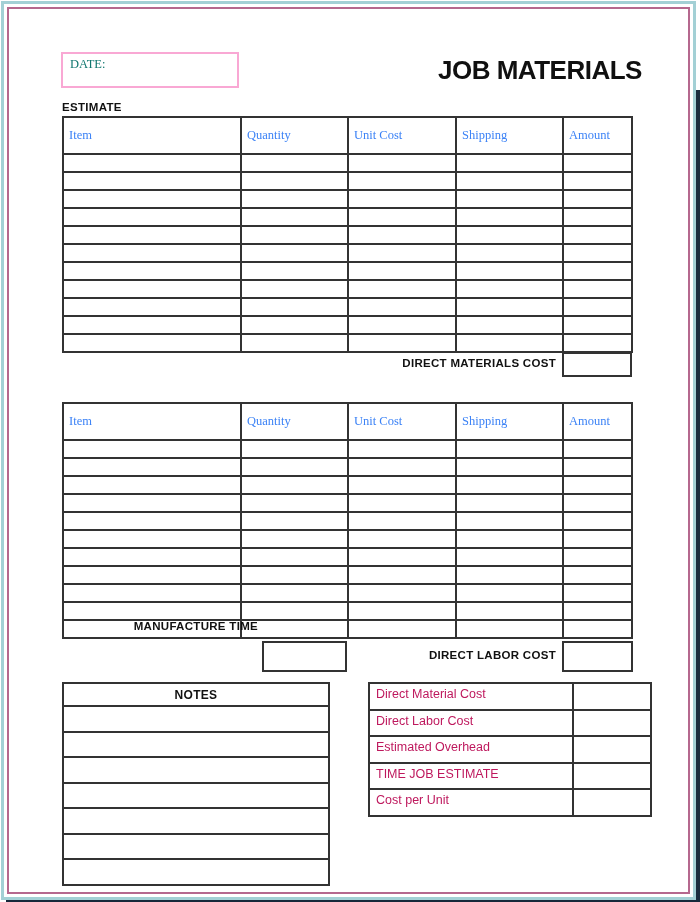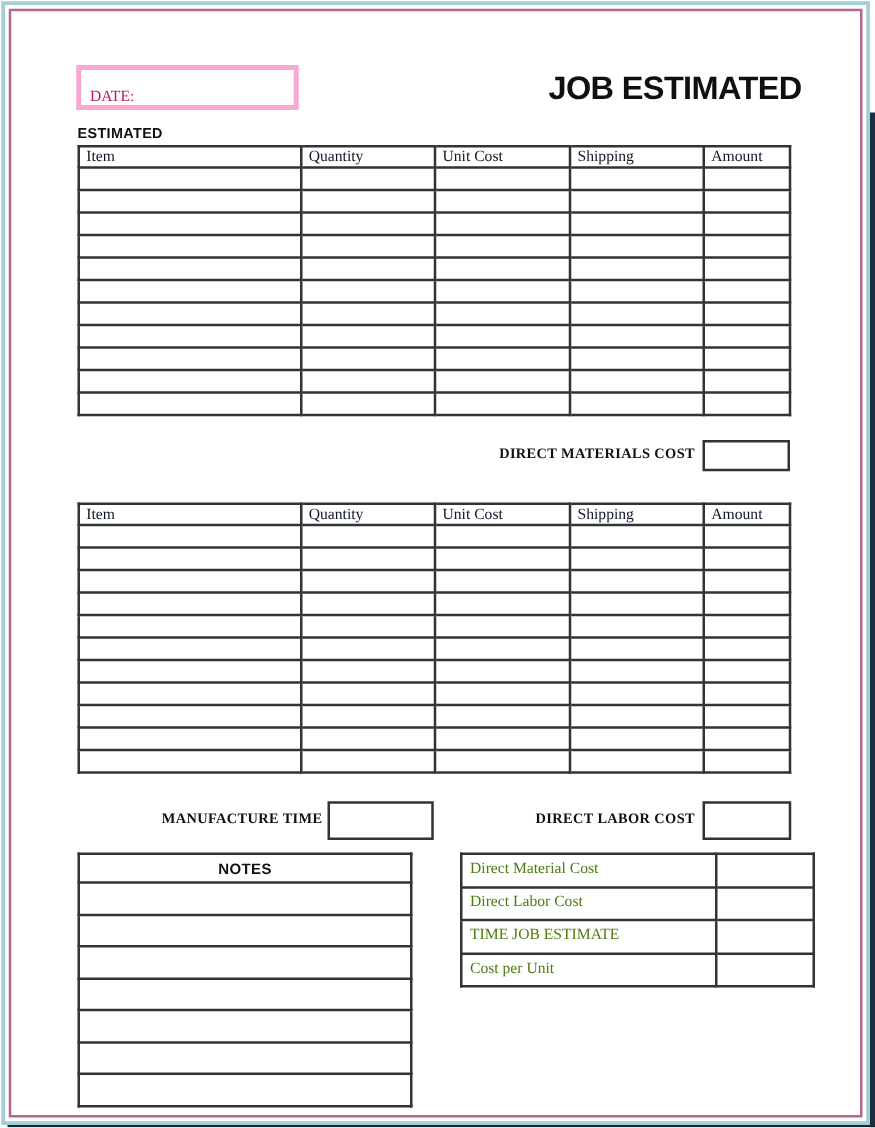"DATE:" .date-box { border: 4px solid #f9a8d4 -> 2px solid #f9a8d4; color: #be185d -> #0f766e; padding: 14px 7px -> 3px 7px }
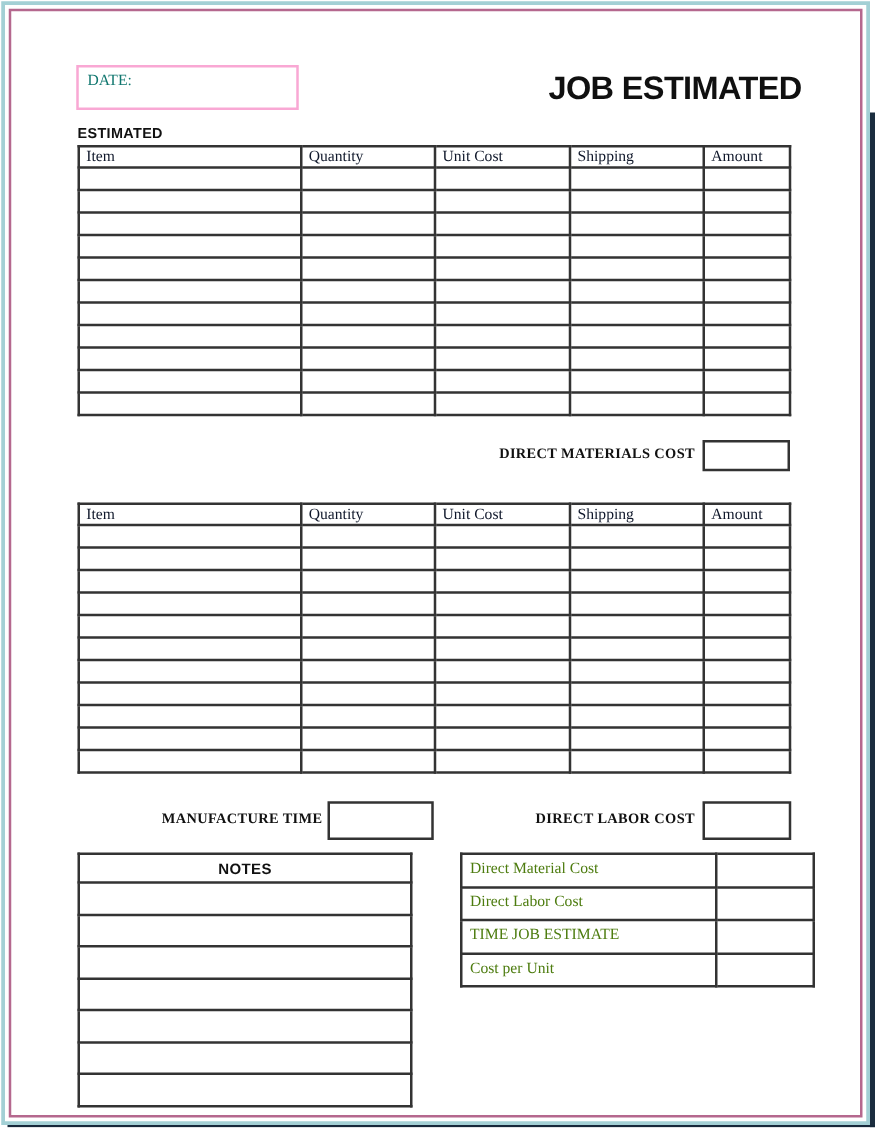"JOB ESTIMATED" div.abs { text: ESTIMATED -> MATERIALS }
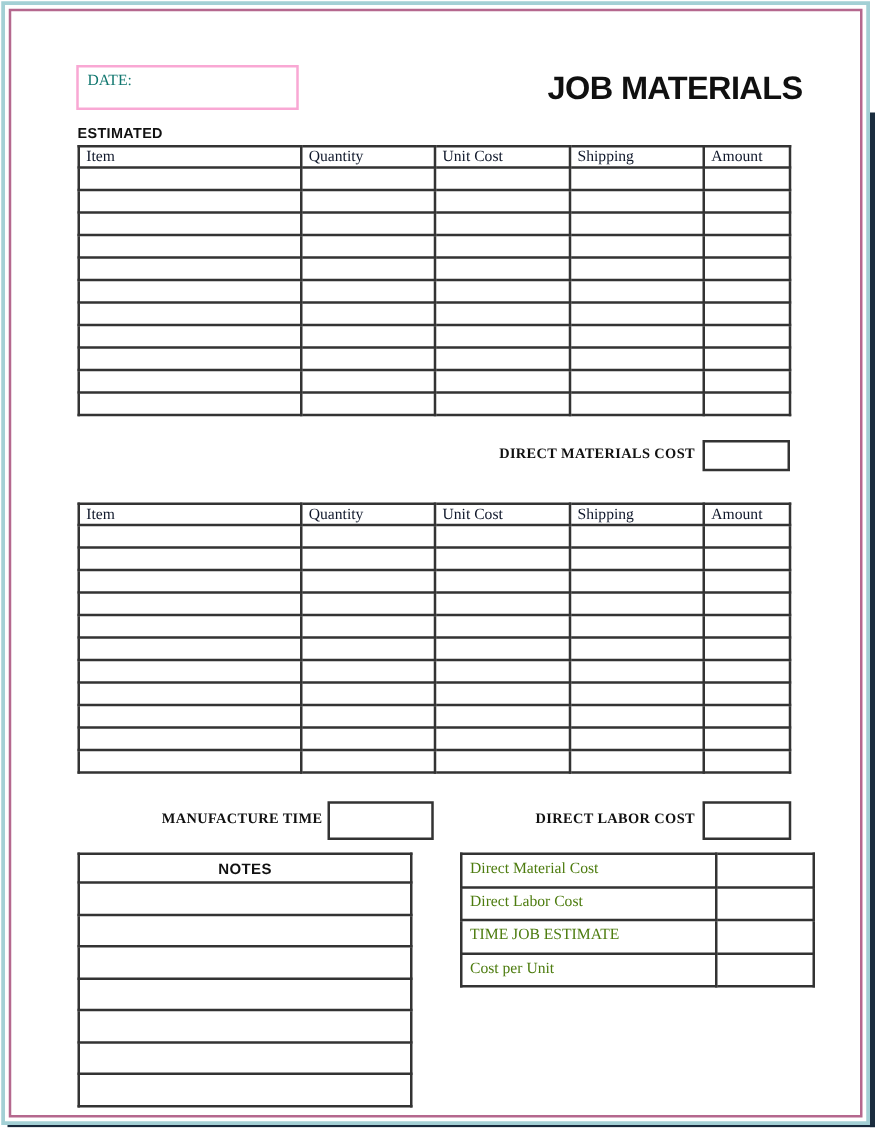"ESTIMATED" div.abs { text: ESTIMATED -> ESTIMATE }
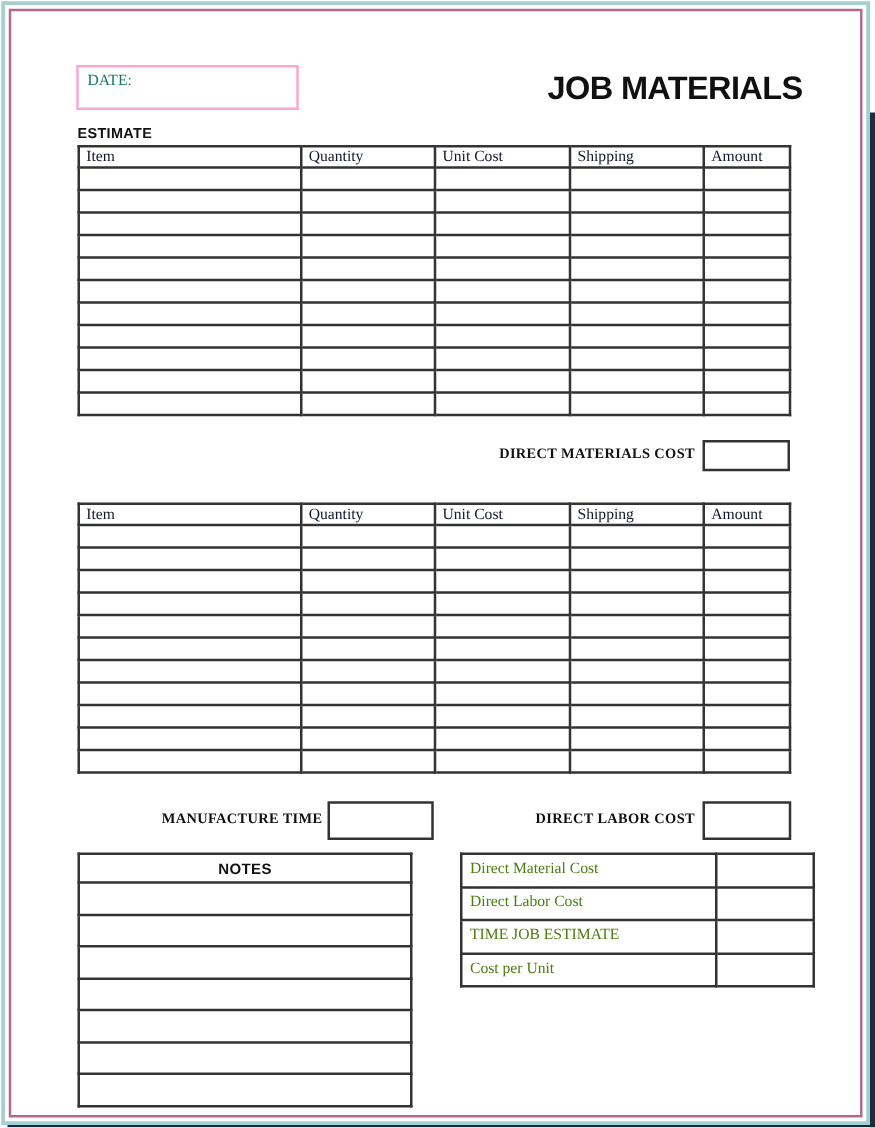"Item" .grid-tbl th { color: #0f172a -> #3b82f6; padding: 0 5px -> 10px 5px }
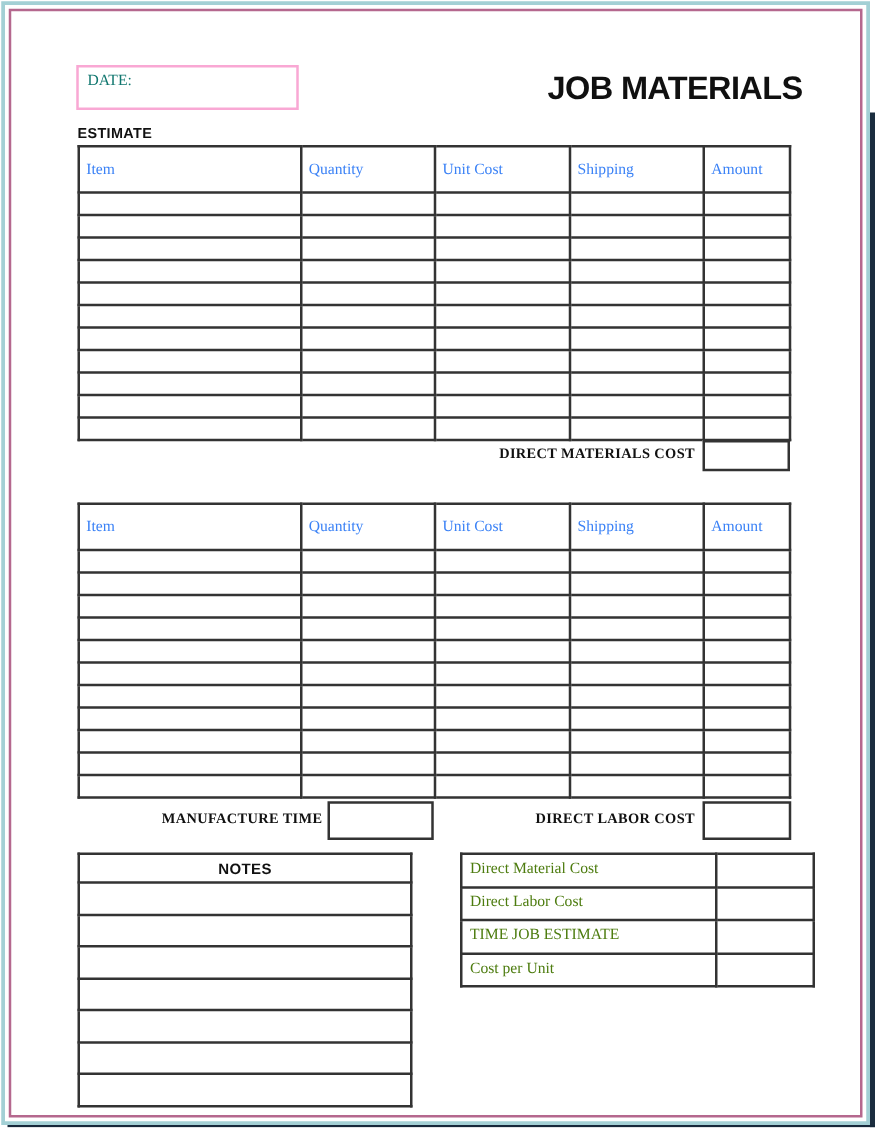"DIRECT MATERIALS COST" .big-label { font-family: Liberation Serif, serif -> none }
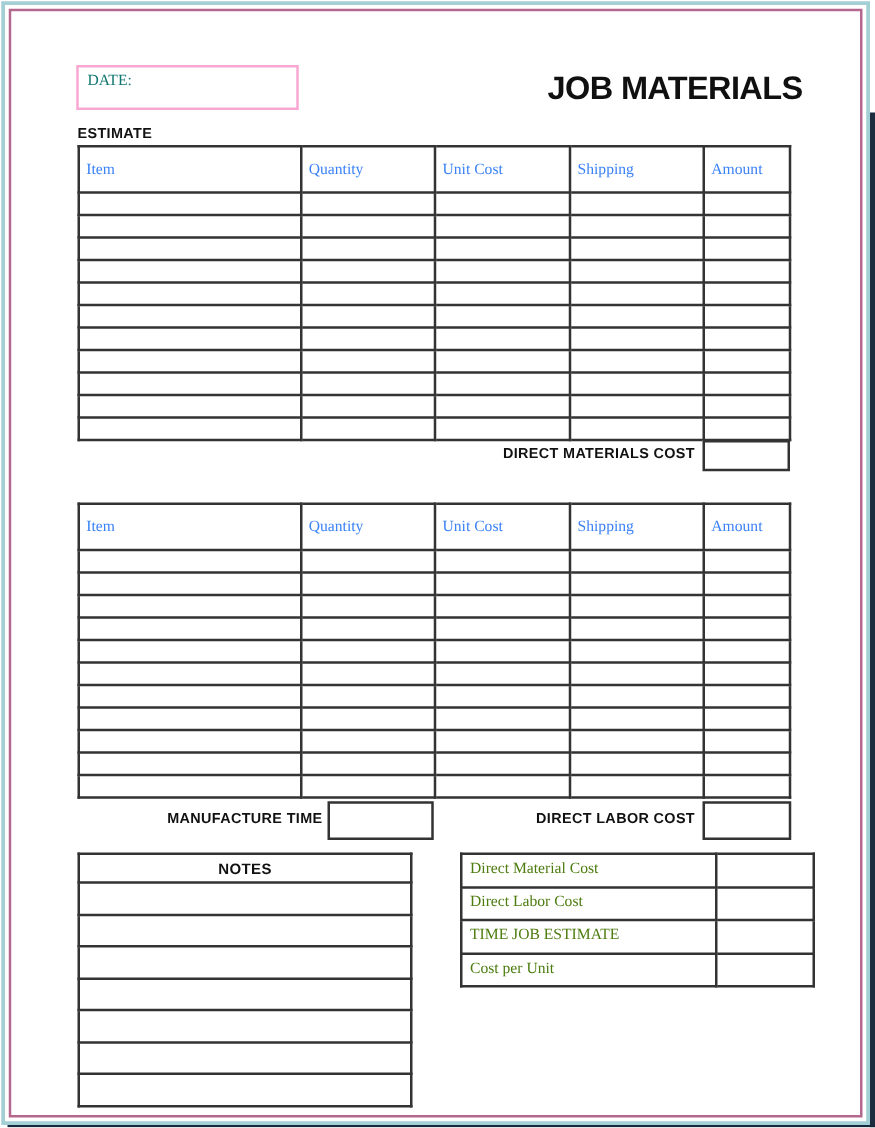"MANUFACTURE TIME" div.abs { top: 649px -> 620px }
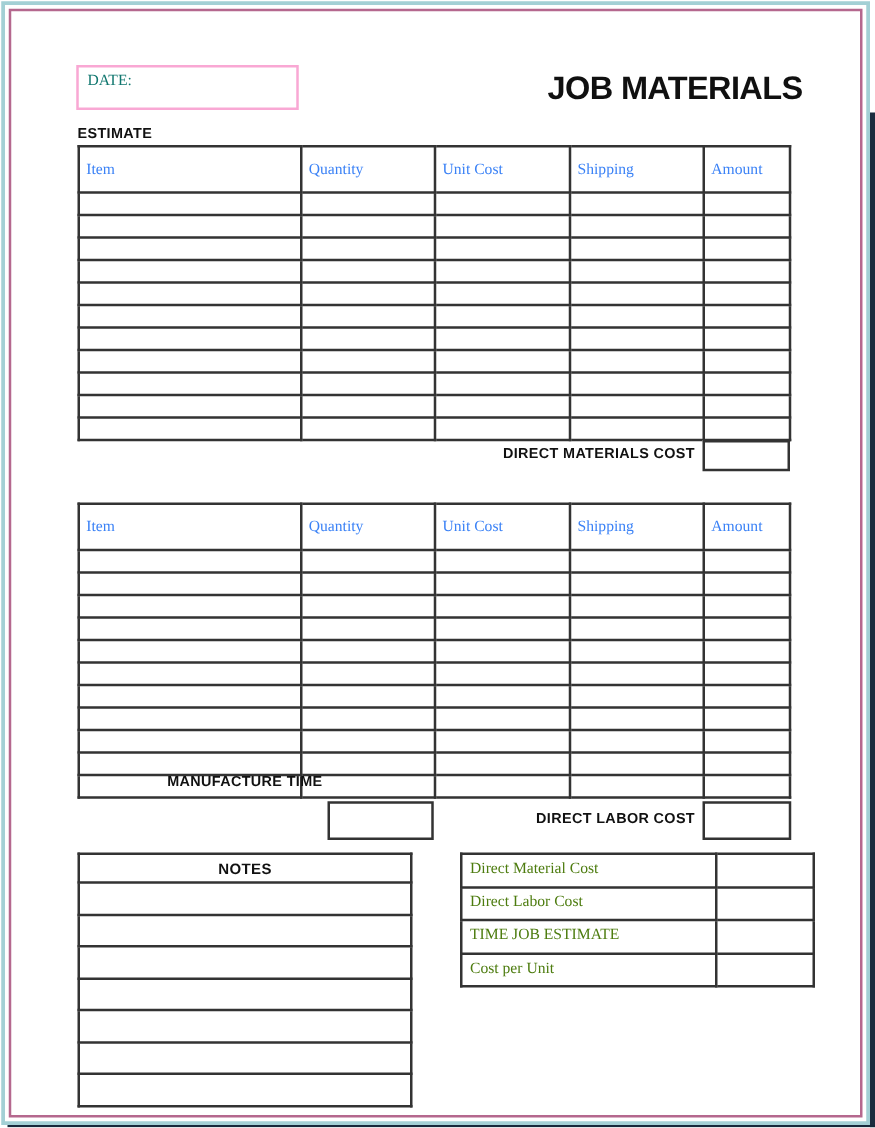"Direct Material Cost" .summary-tbl td.lbl { color: #4d7c0f -> #be185d; font-family: Liberation Serif, serif -> Liberation Sans, sans-serif }
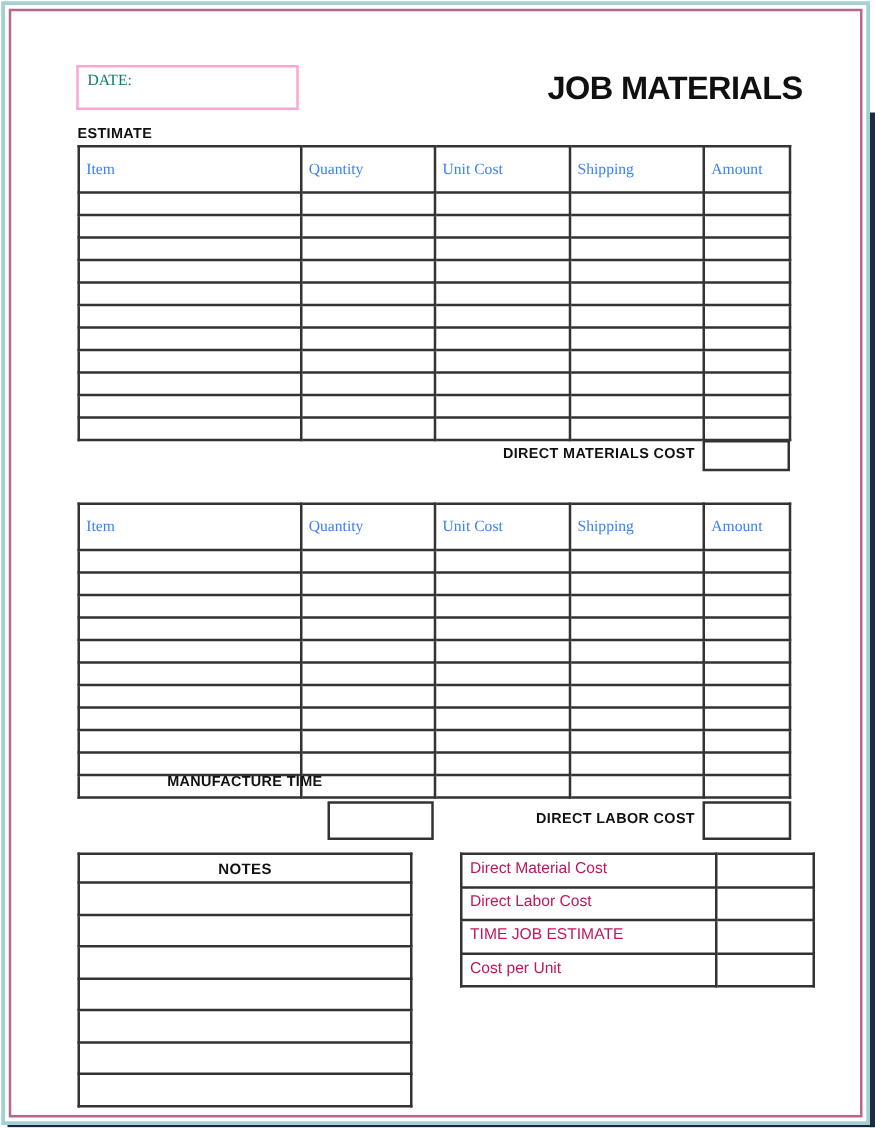"Estimated Overhead" tr { html: none -> <tr> <td>Estimated Overhead</td> <td></td> </tr> }
